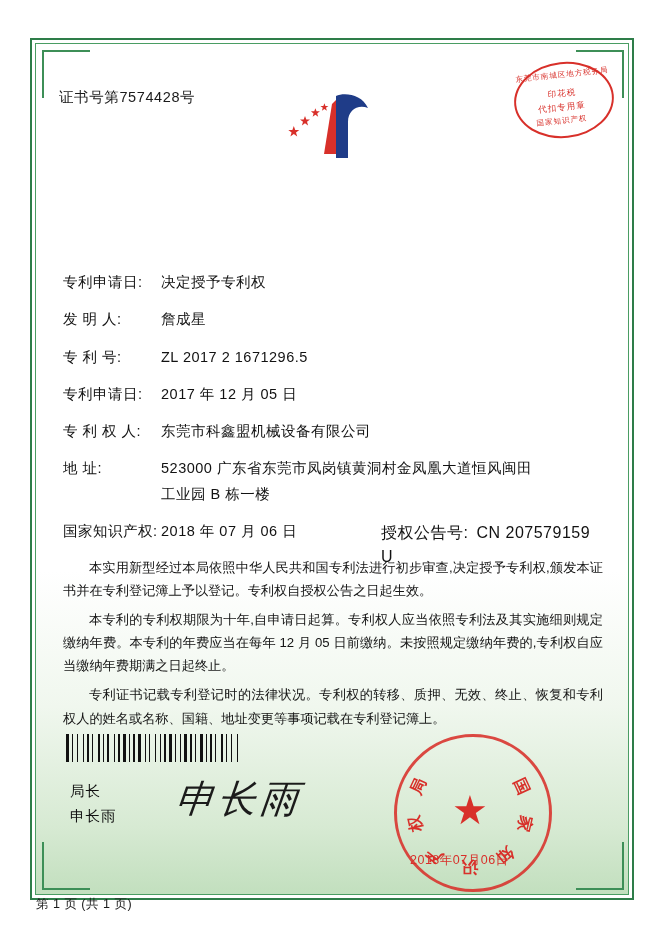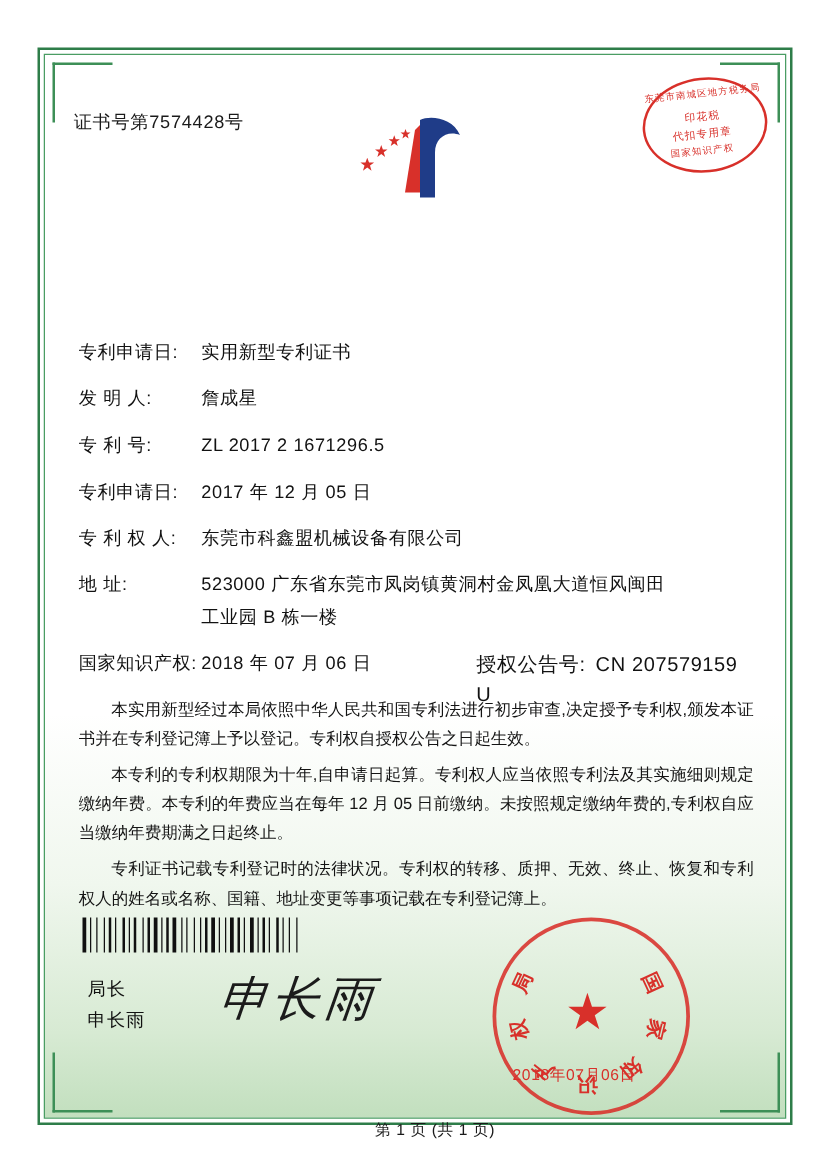"实用新型专利证书" span.field-value { text: 实用新型专利证书 -> 决定授予专利权 }
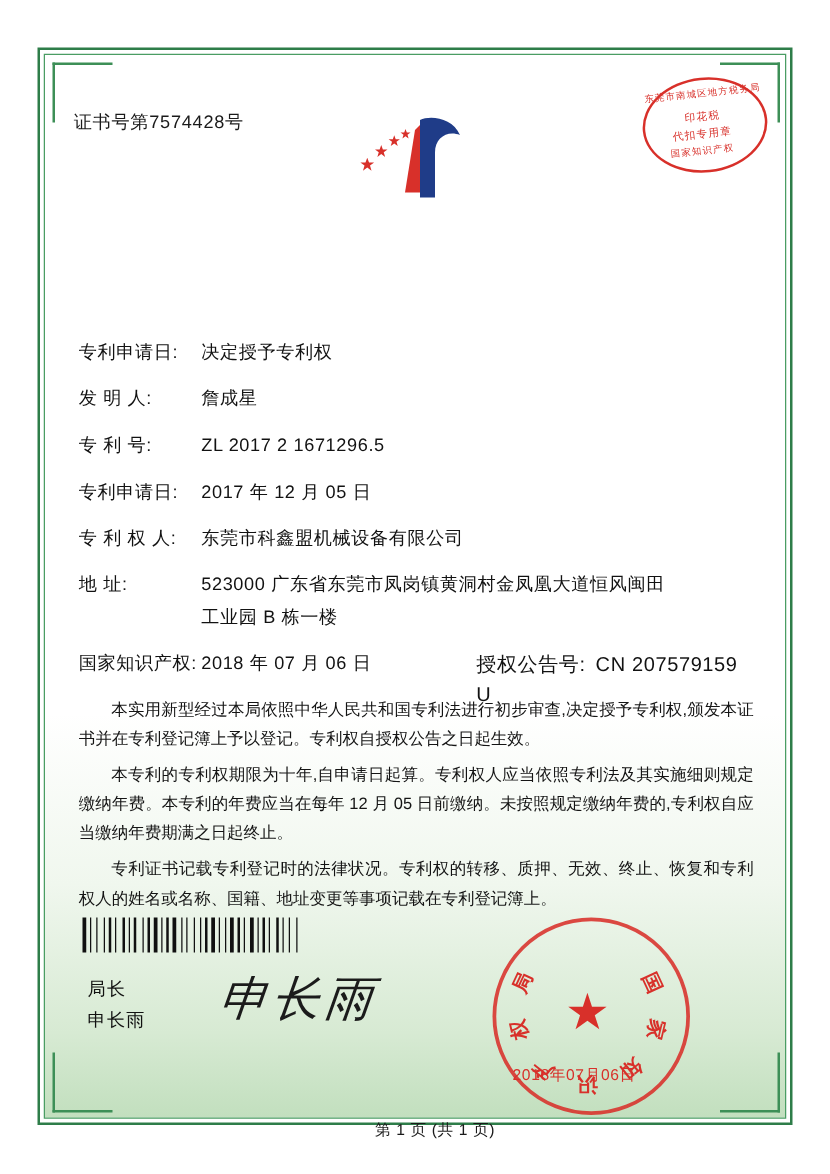"第 1 页 (共 1" .footer { left: 16px -> 0; text-align: center -> left }
